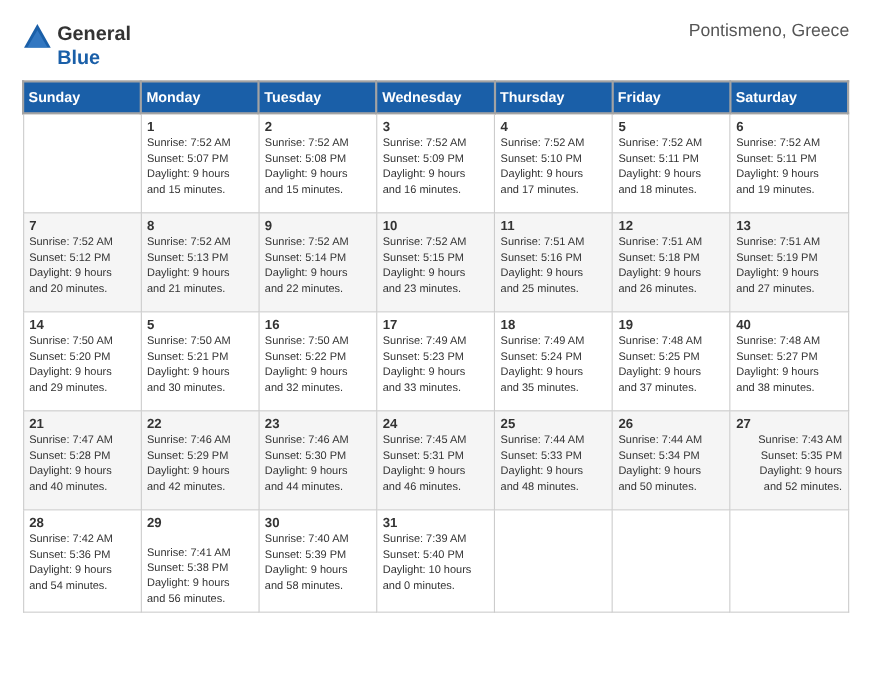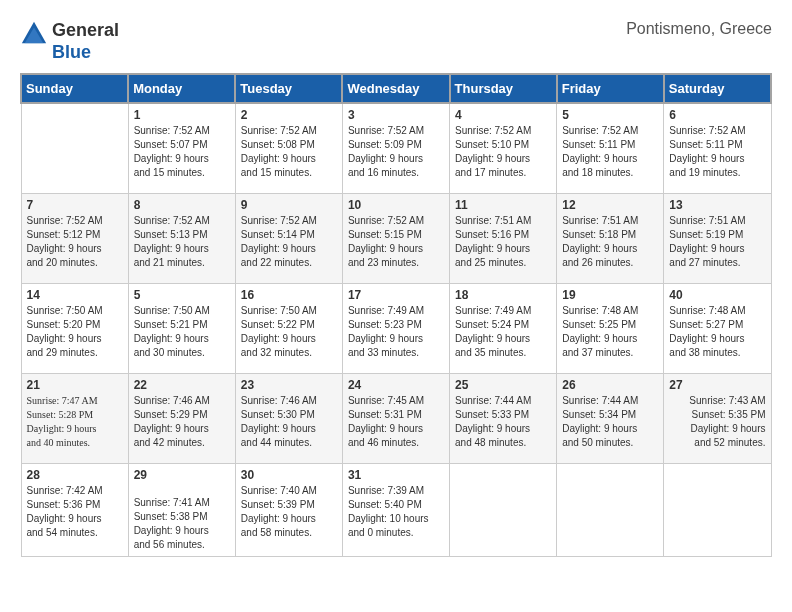"Sunrise: 7:47 AM" div.day-info { font-family: Liberation Serif, serif -> none }
